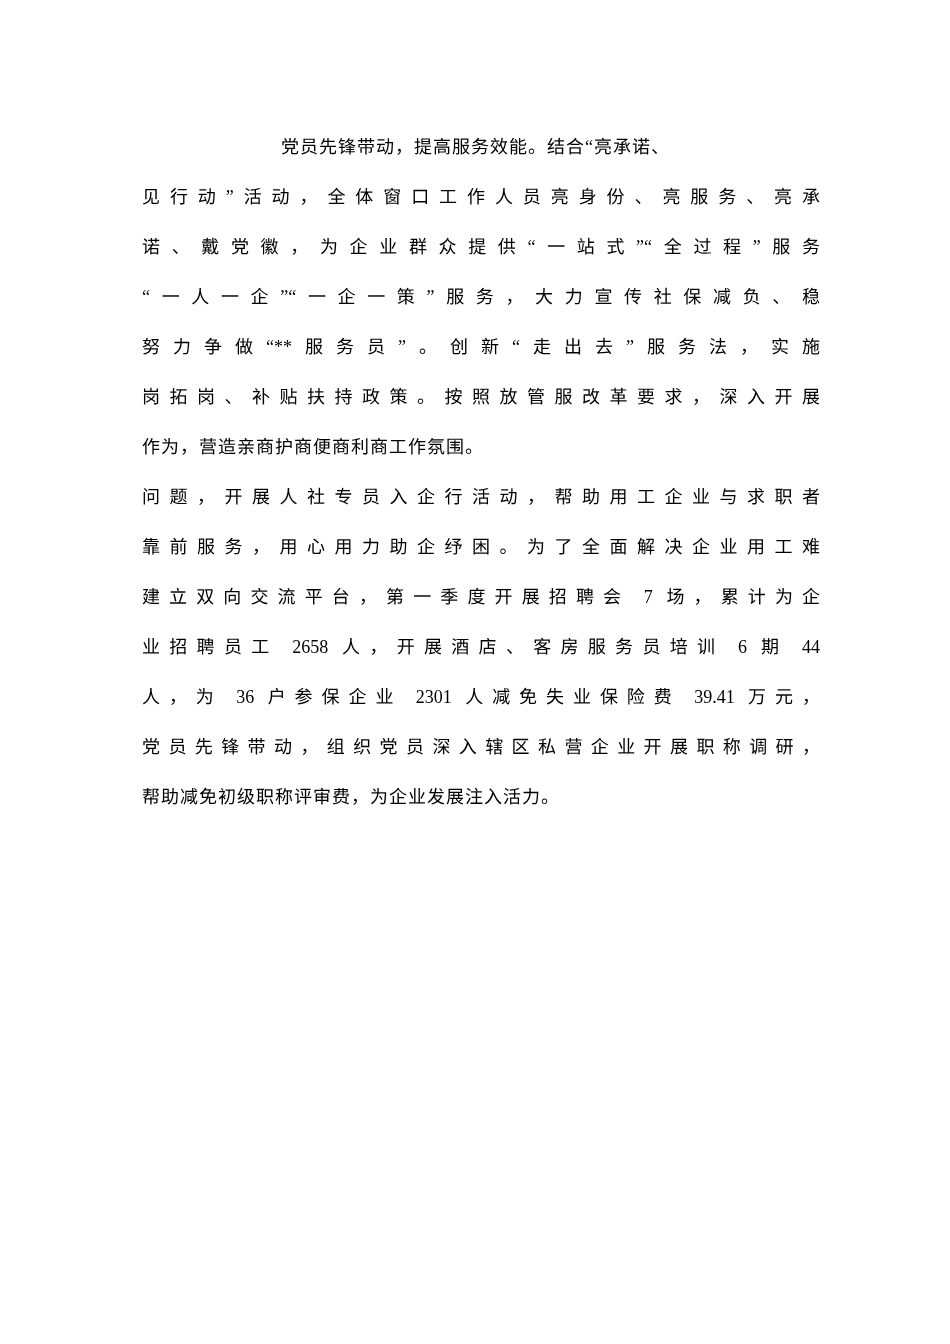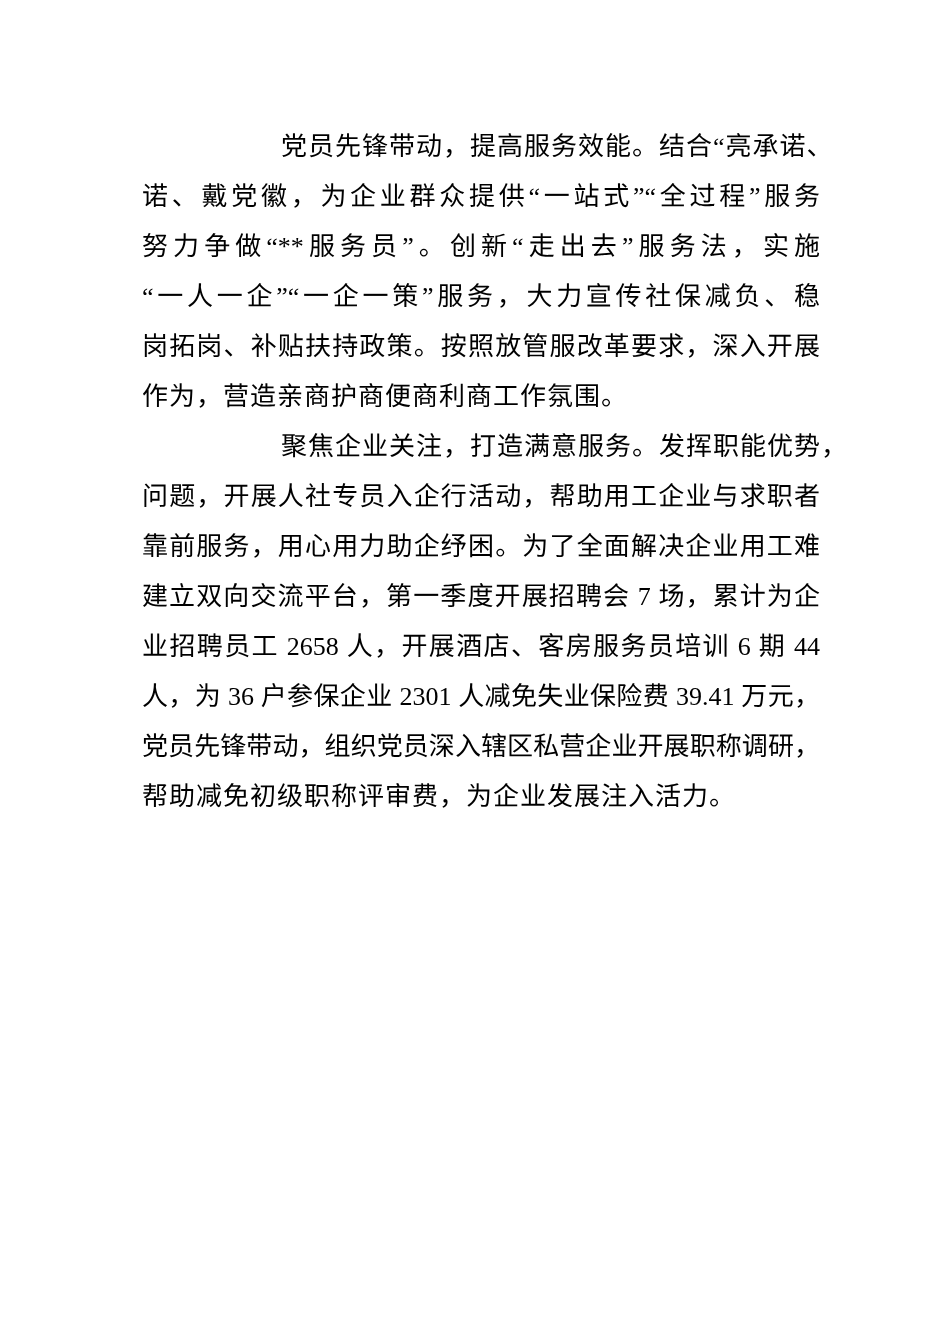"党员先锋带动，提高服务效能。结合“亮承诺、" .doc { font-size: 26px -> 18px }
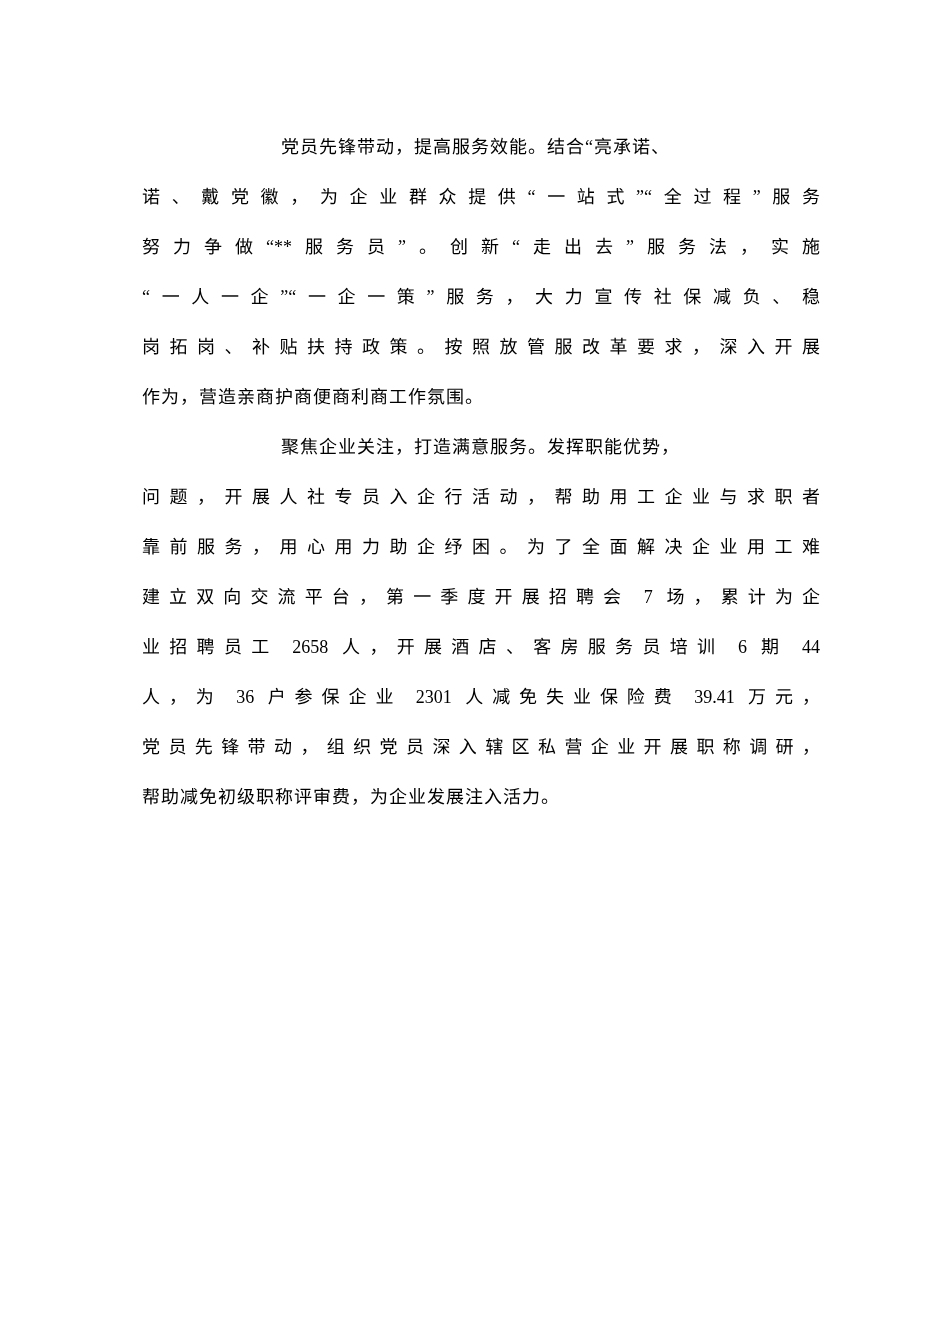"见行动”活动，全体窗口工作人员亮身份、亮服务、亮承" div.line { html: none -> <div>见行动”活动，全体窗口工作人员亮身份、亮服务、亮承</div> }
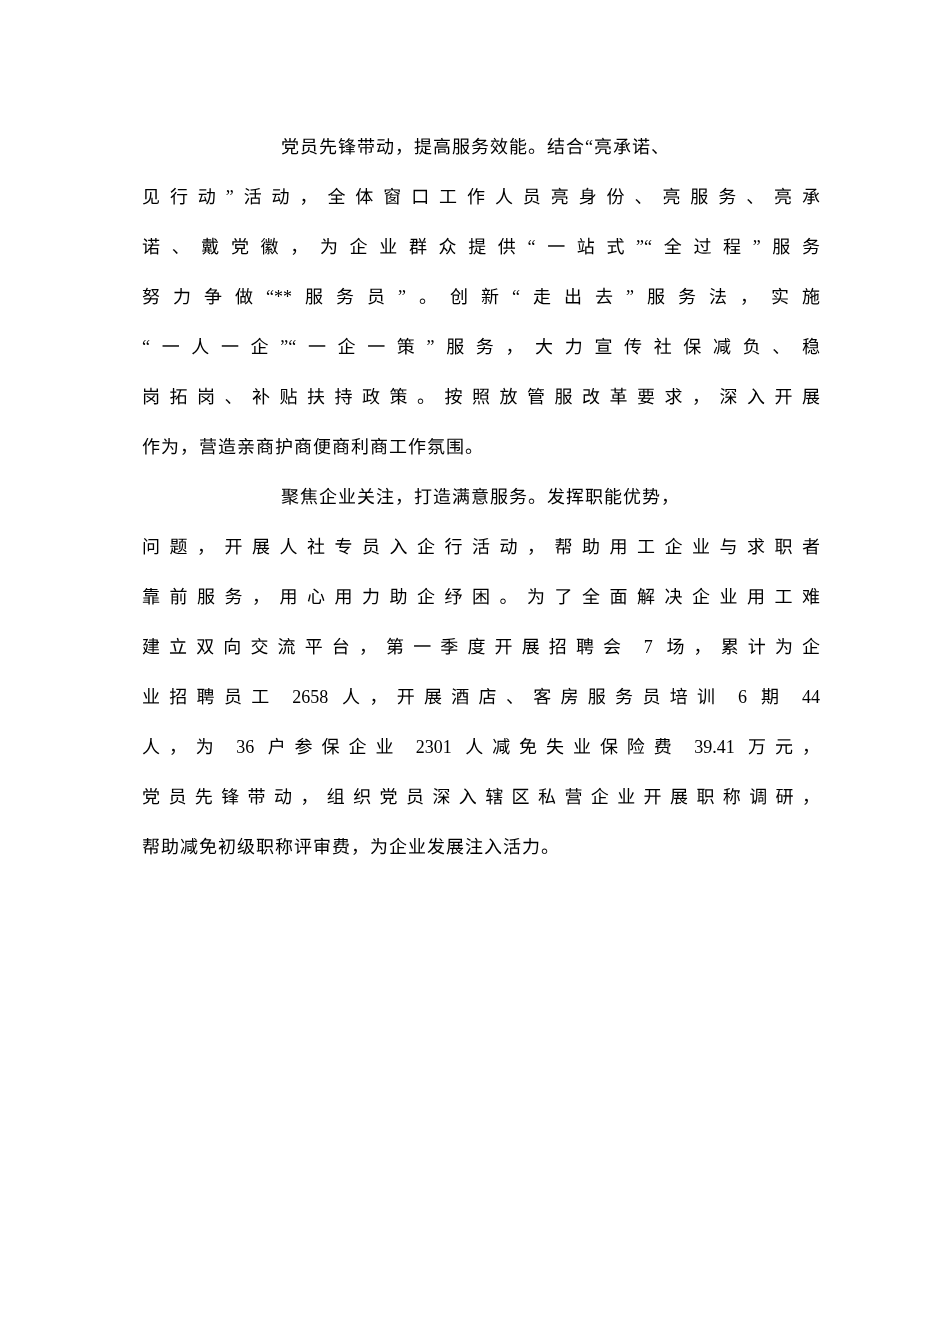"努力争做“**服务员”。创新“走出去”服务法，实施" div.line { order: before "“一人一企”“一企一策”服务，大力宣传社保减负、稳" -> after "“一人一企”“一企一策”服务，大力宣传社保减负、稳" }
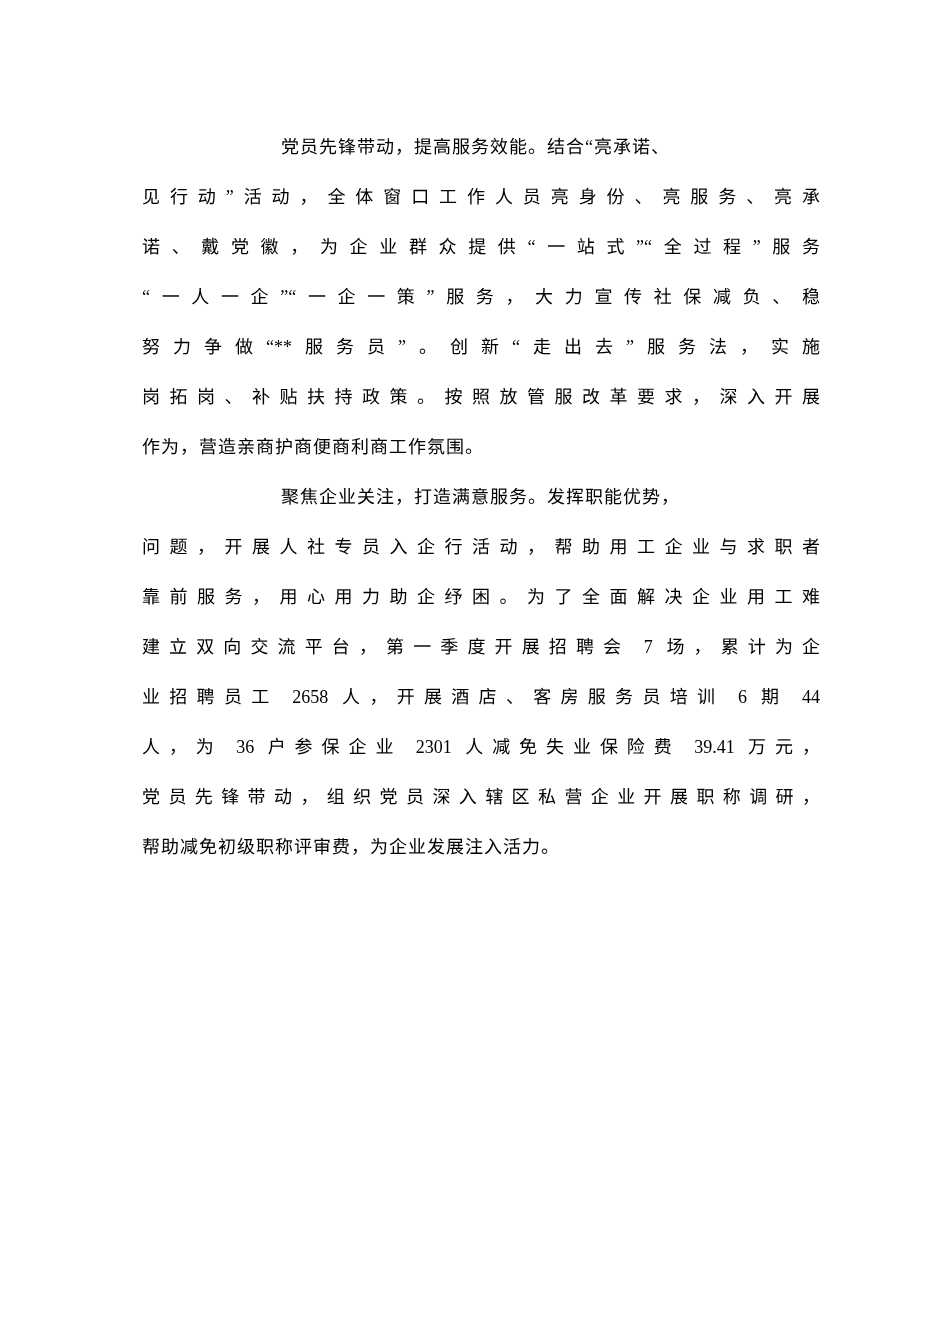"聚焦企业关注，打造满意服务。发挥职能优势，" div.line { html: <div>聚焦企业关注，打造满意服务。发挥职能优势，</div> -> none }
